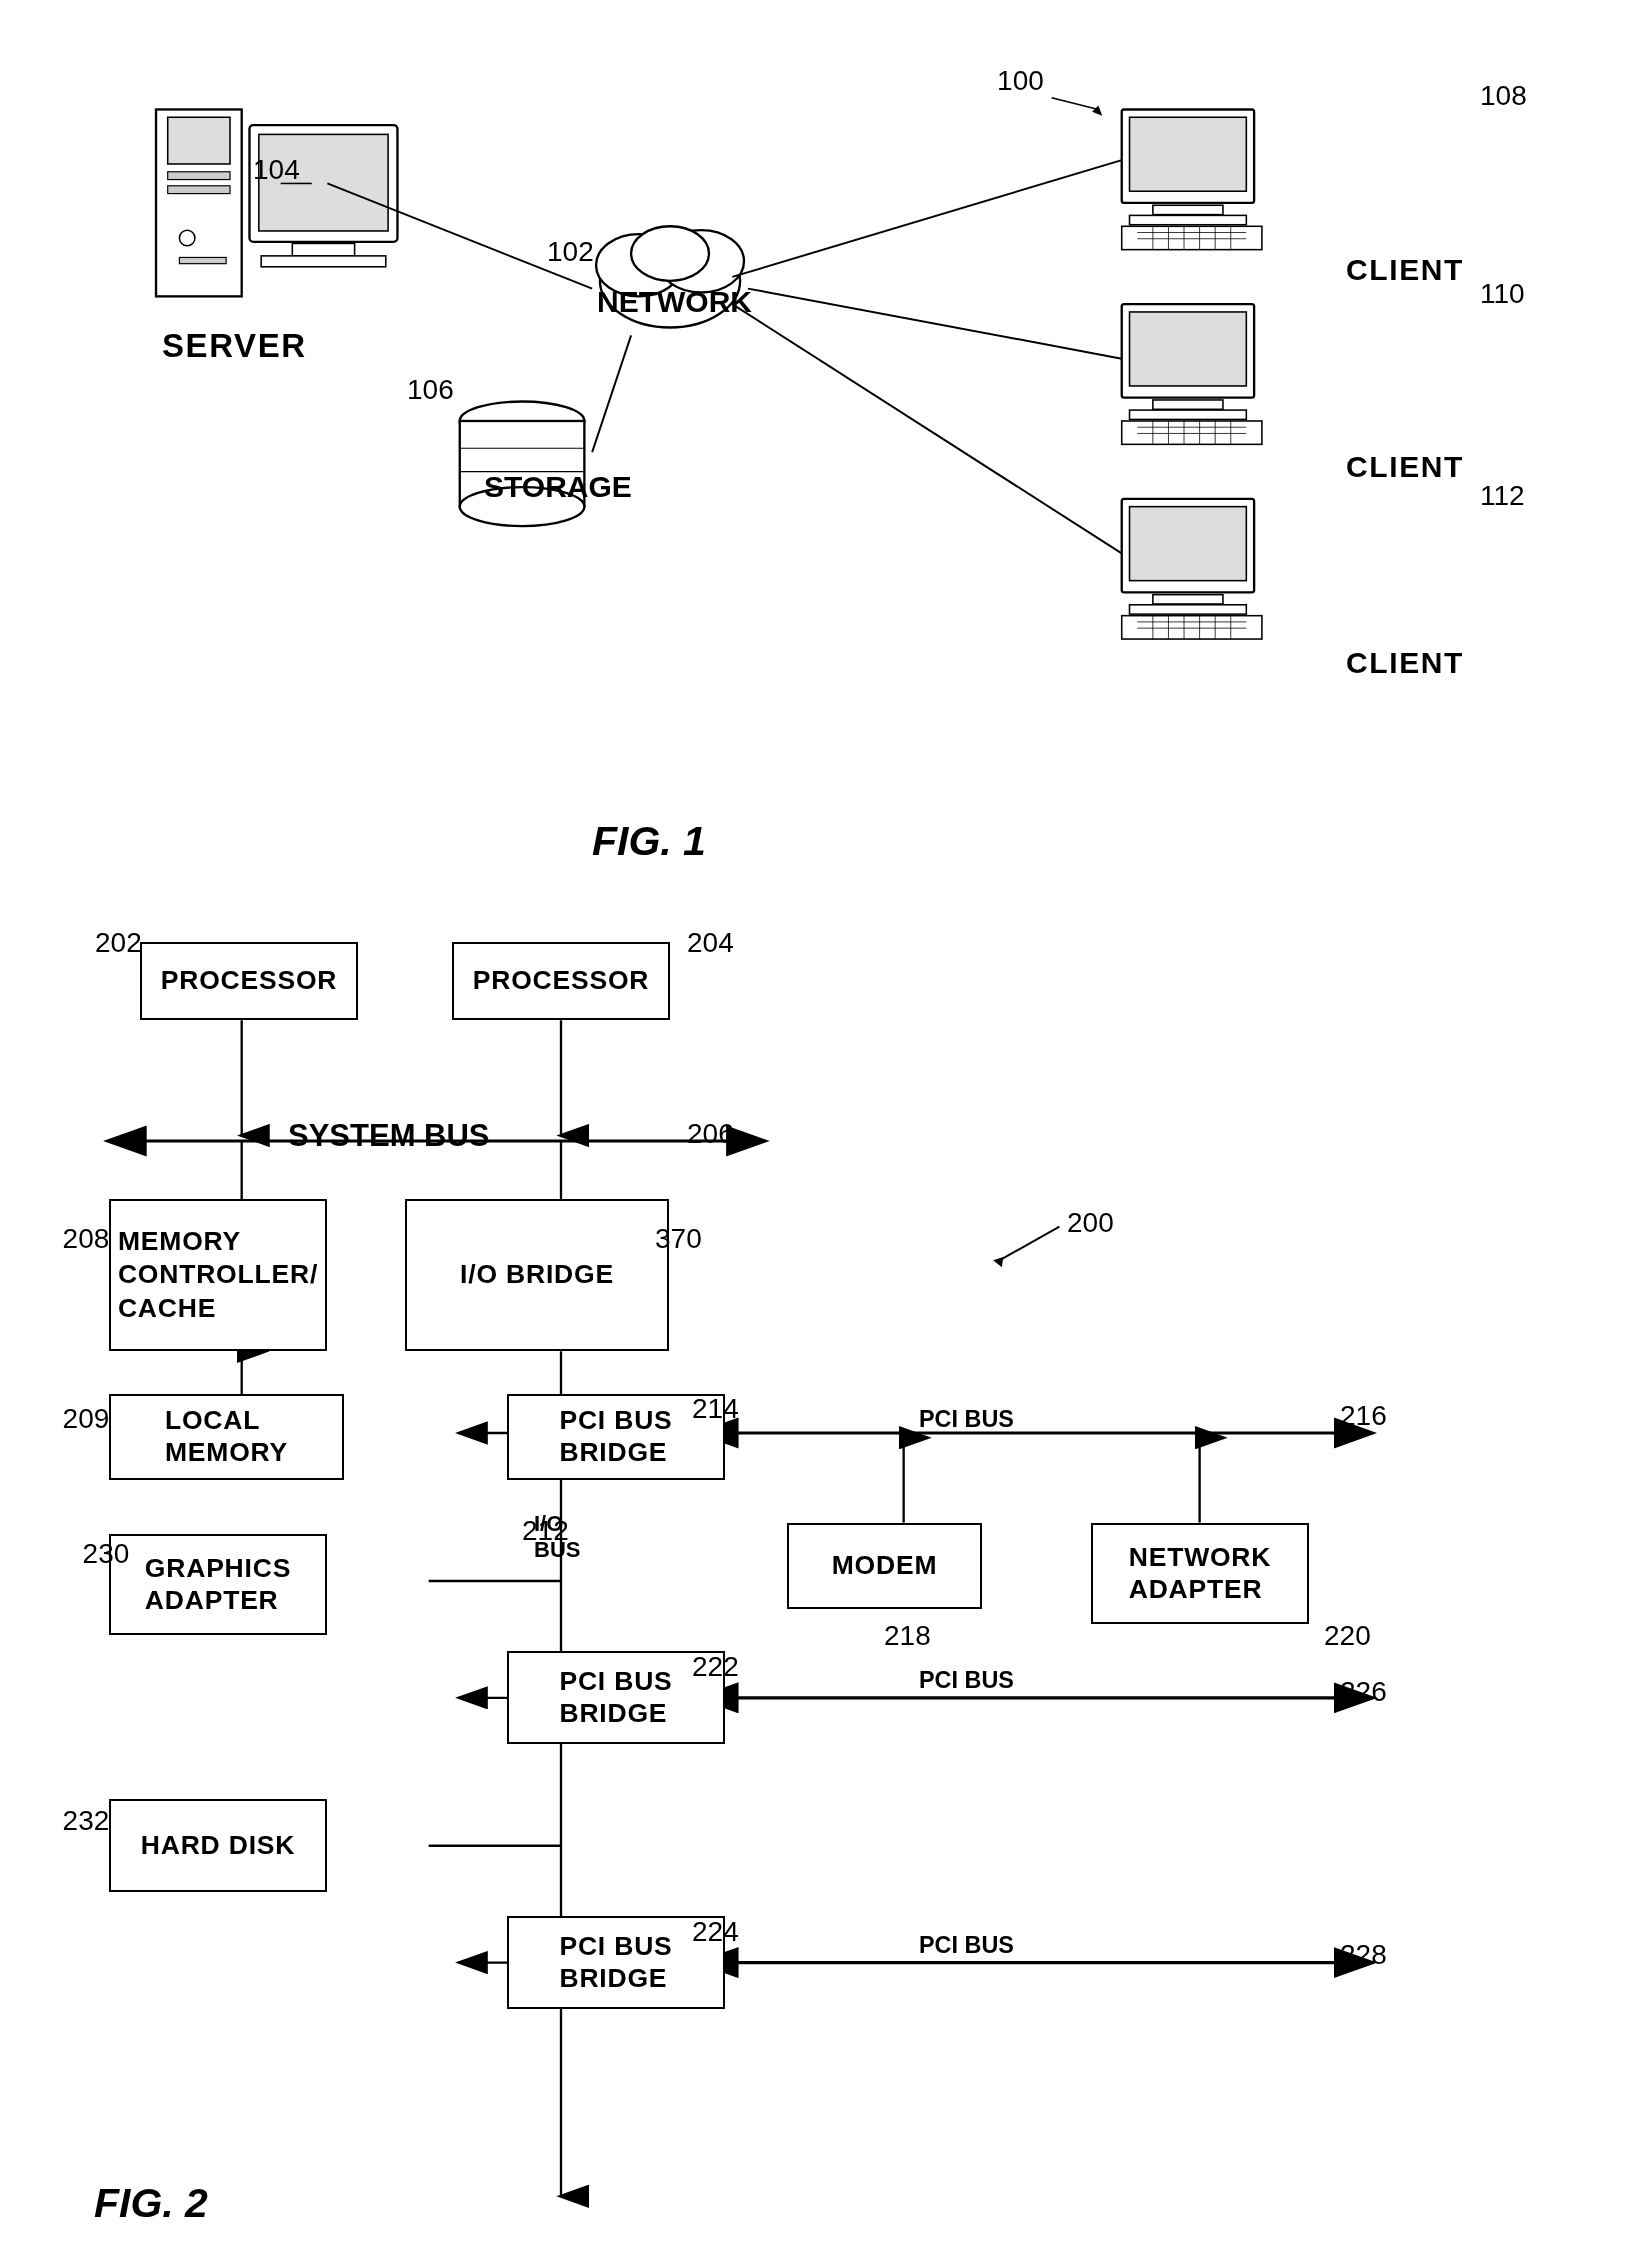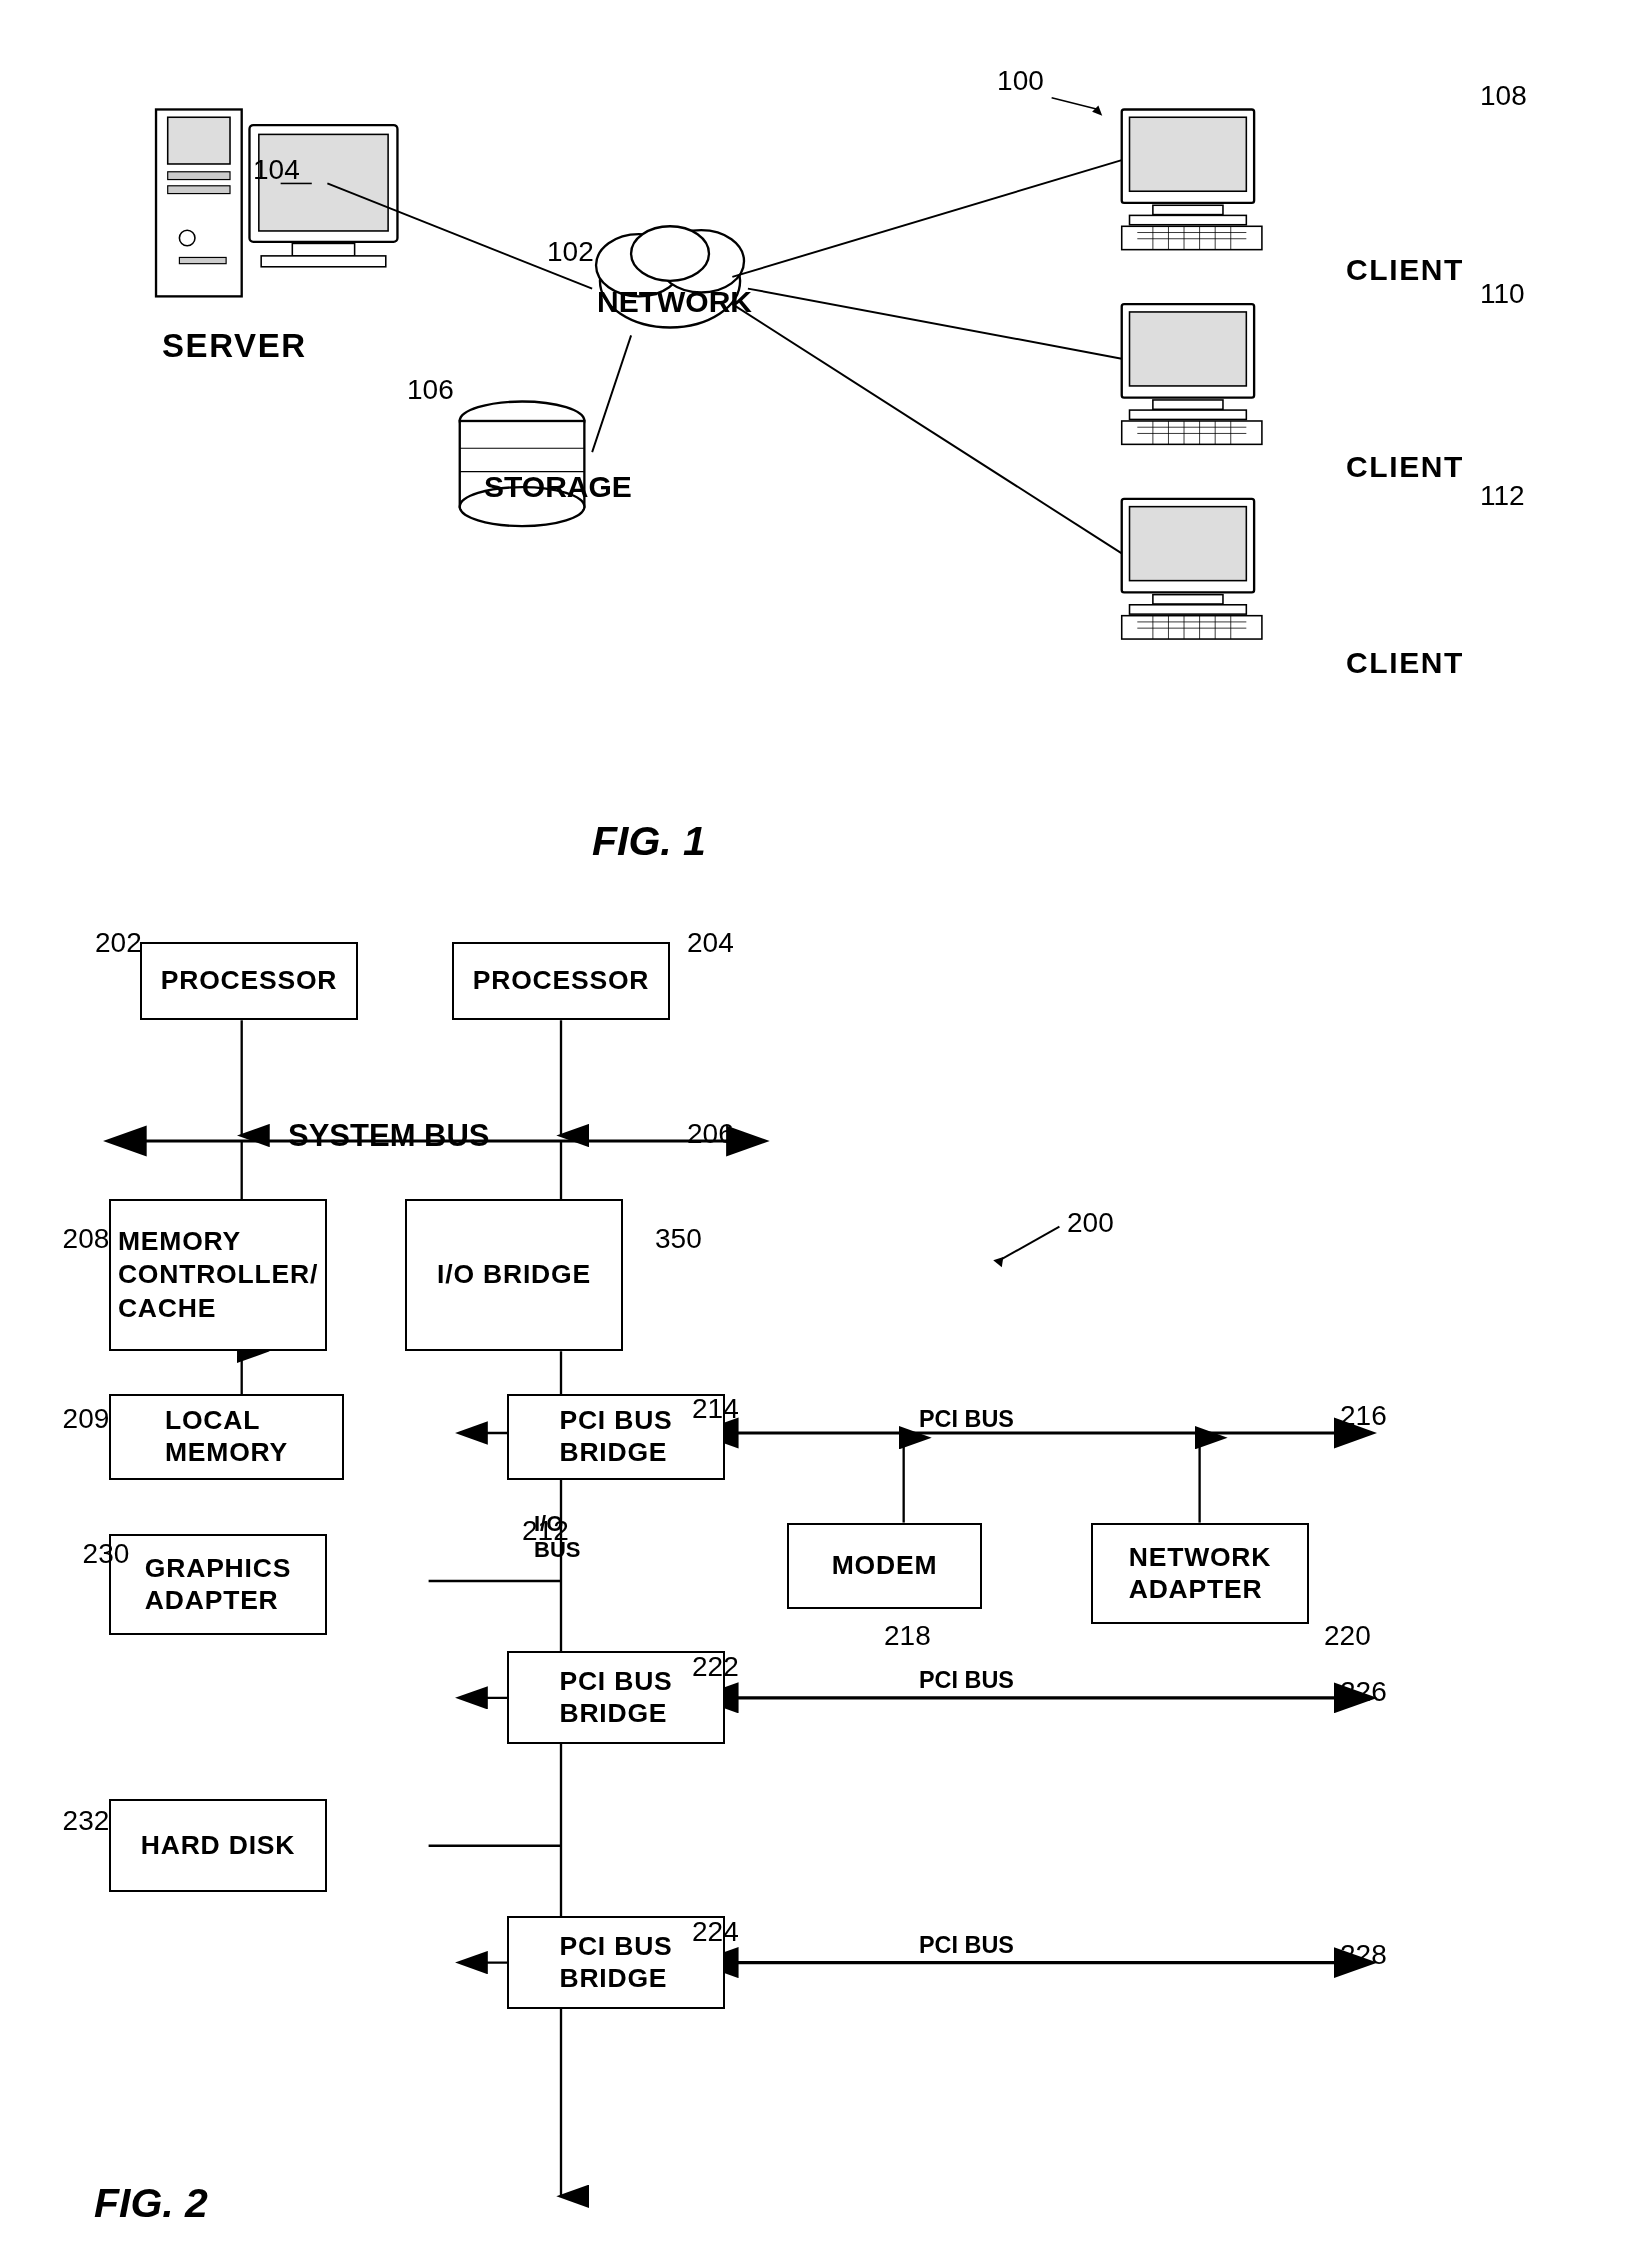"350" span.ref-label { text: 350 -> 370 }
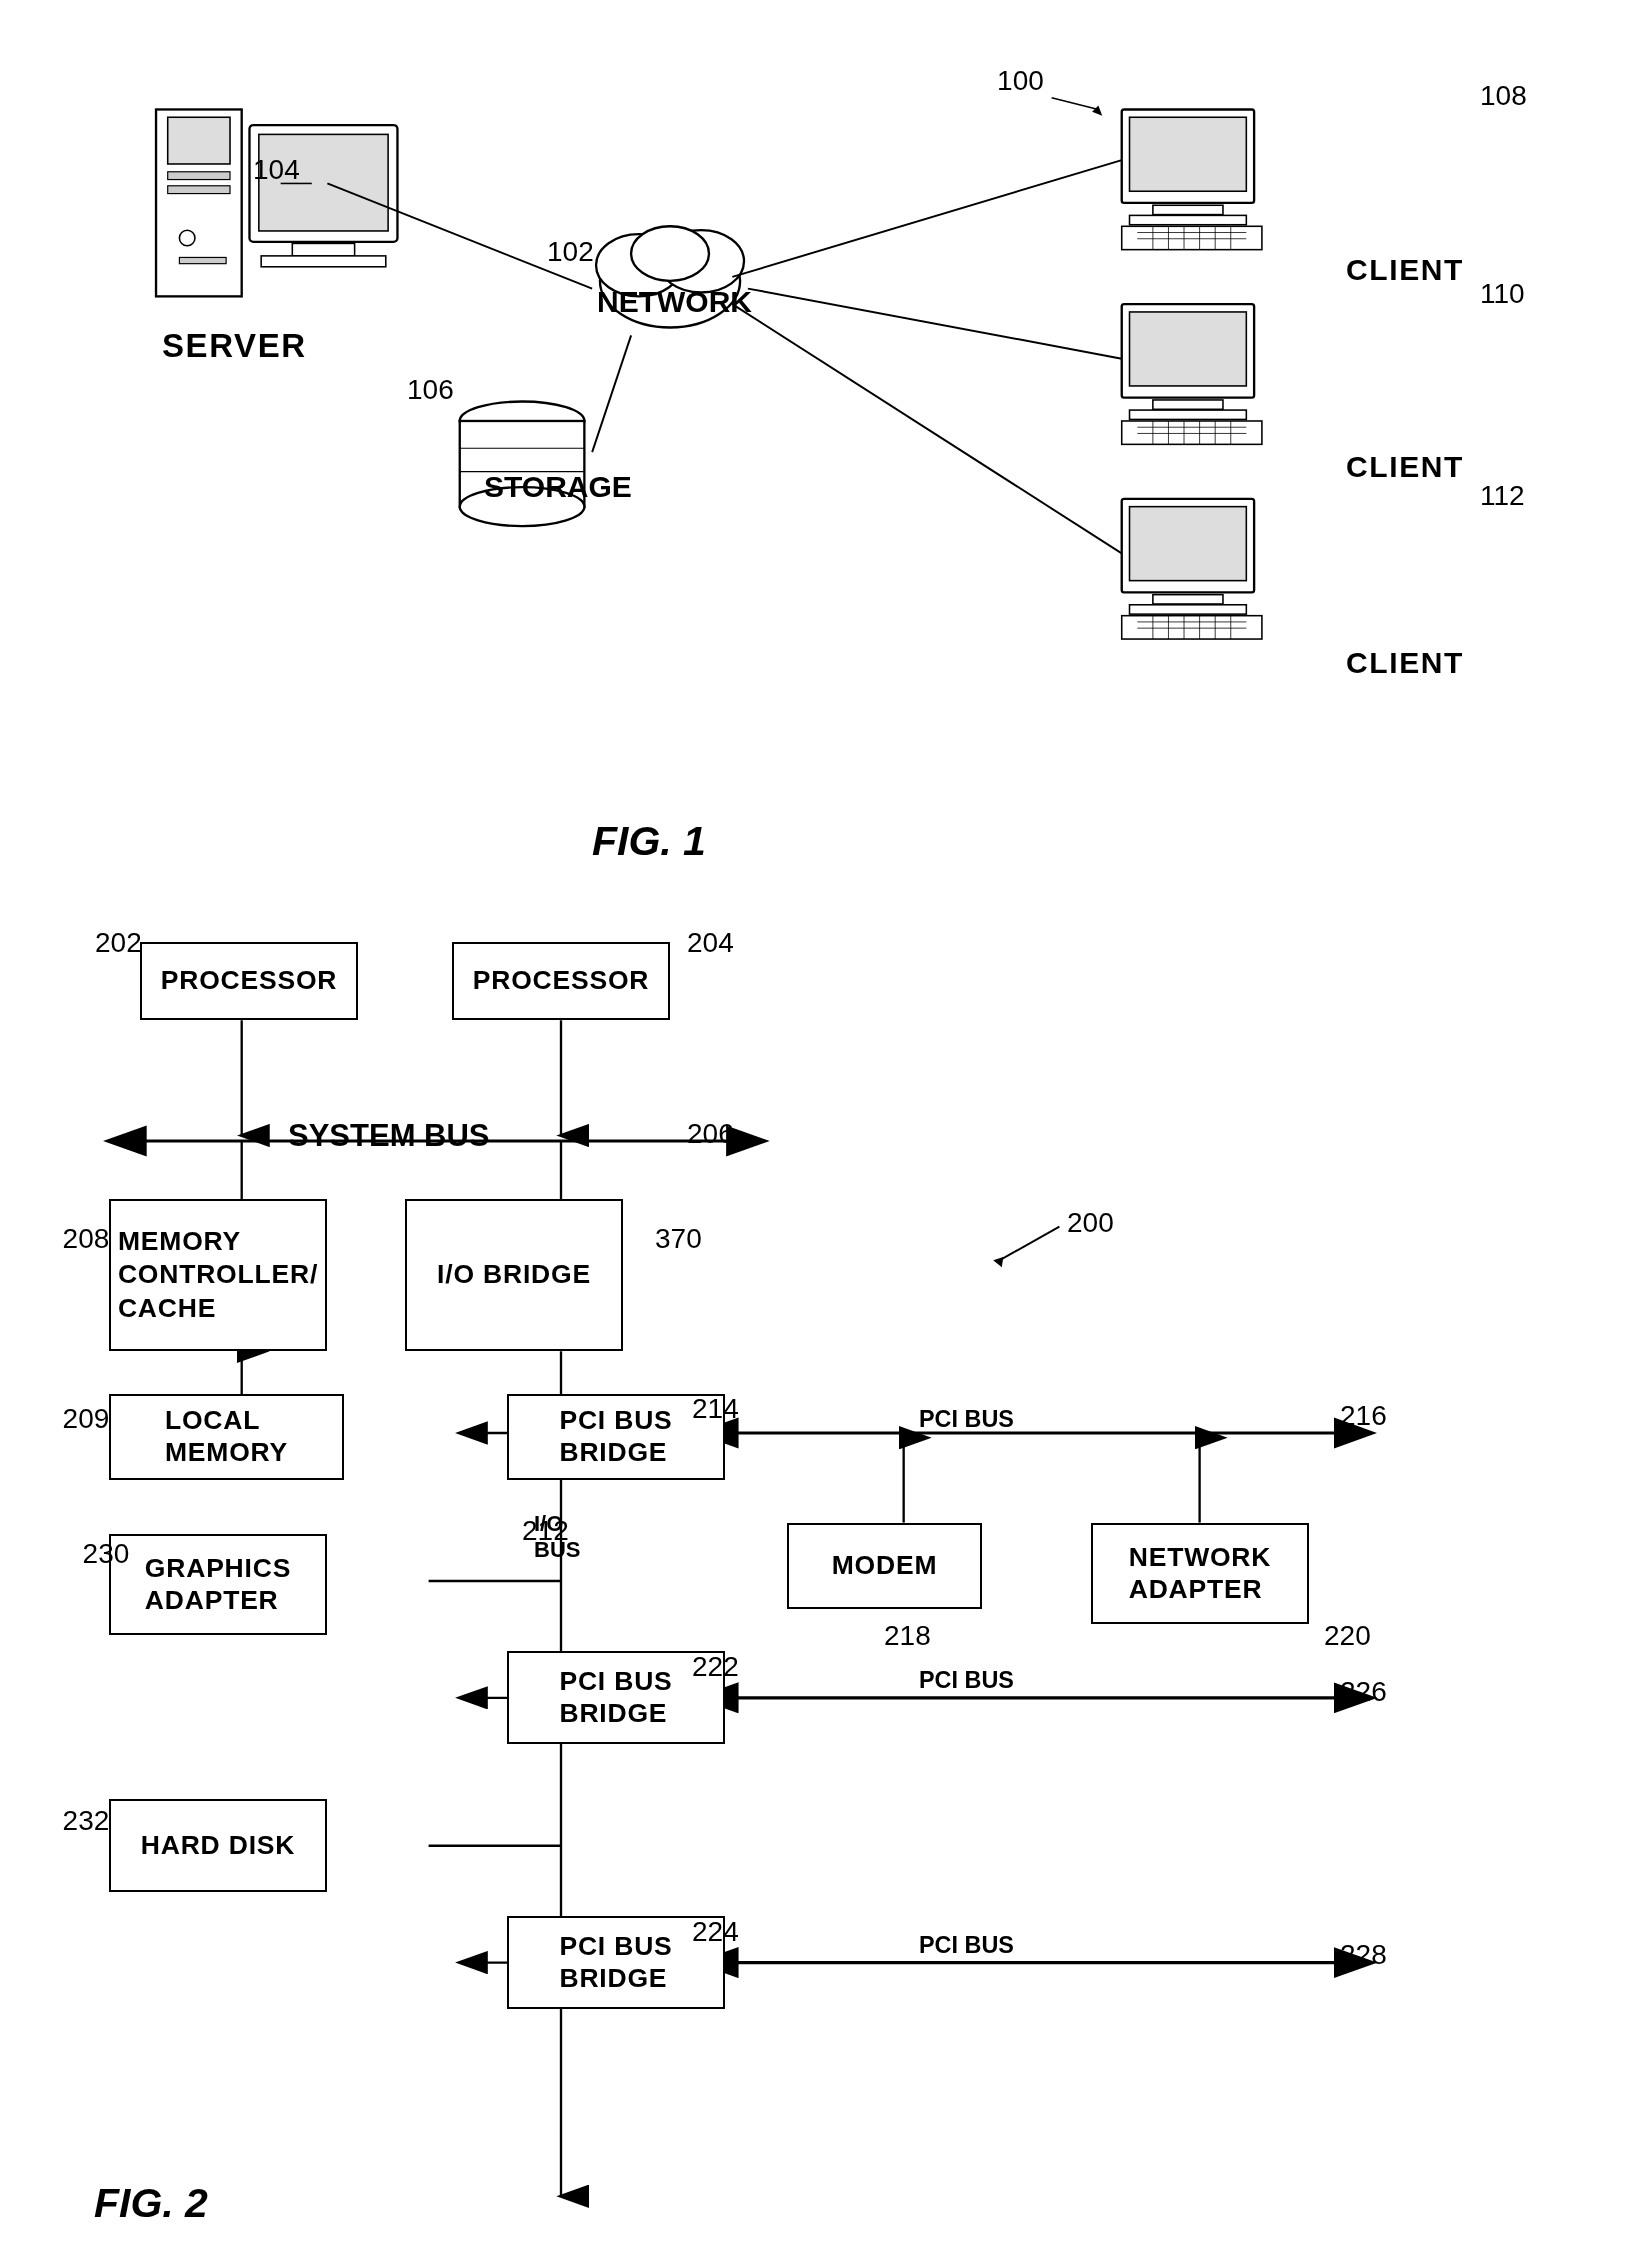"I/O BRIDGE" div.diagram-box { width: 218px -> 264px }
